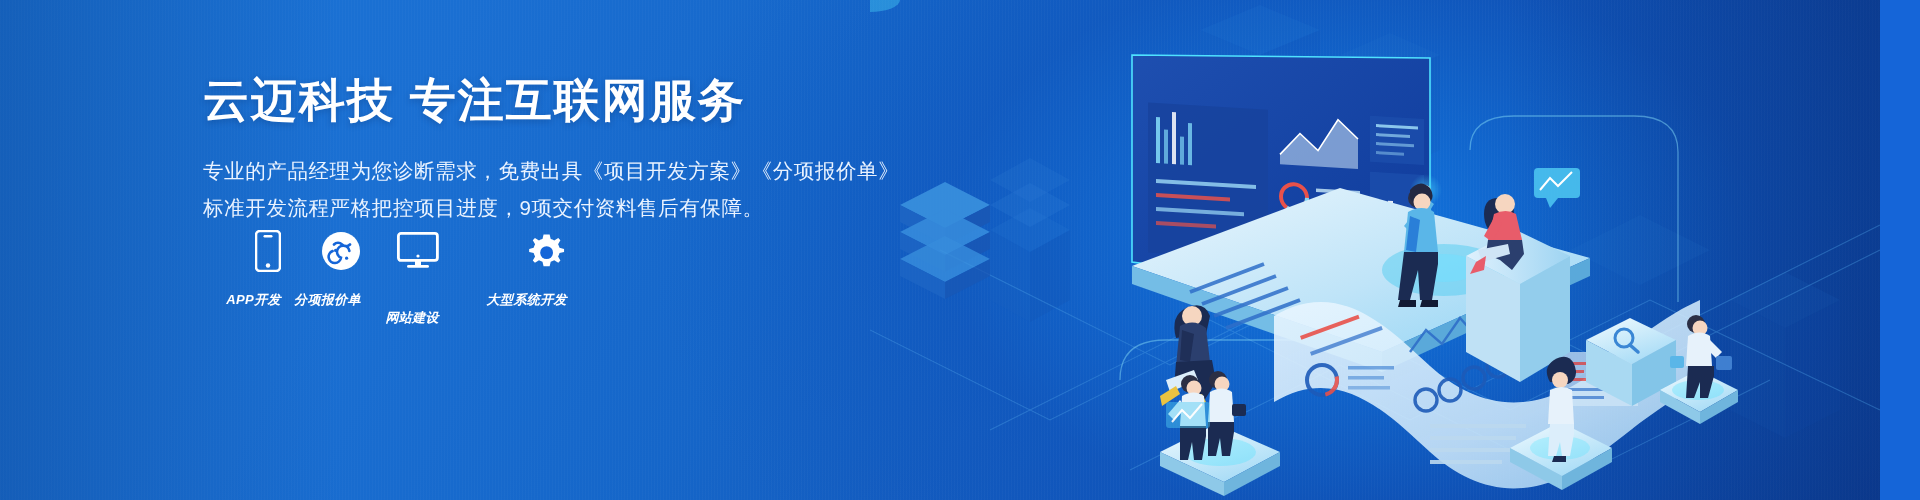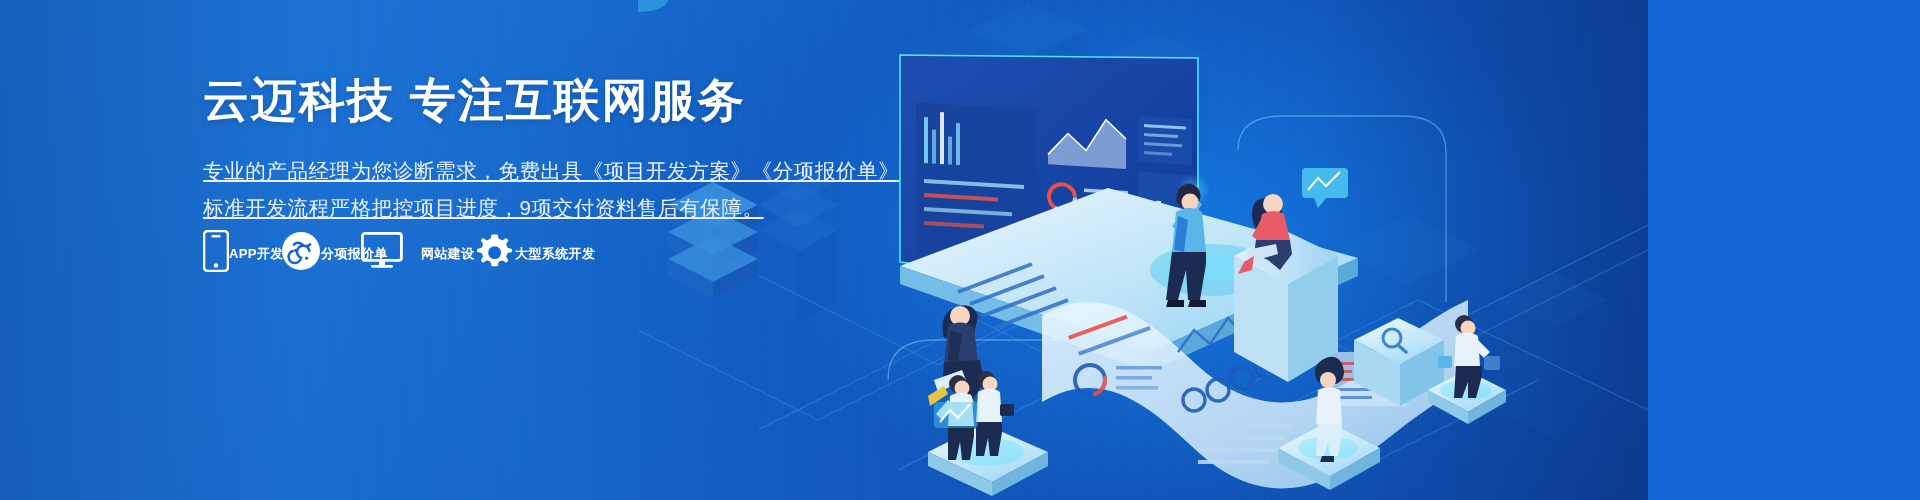"云迈科技 专注互联网服务" .banner { width: 1648px -> 1880px }
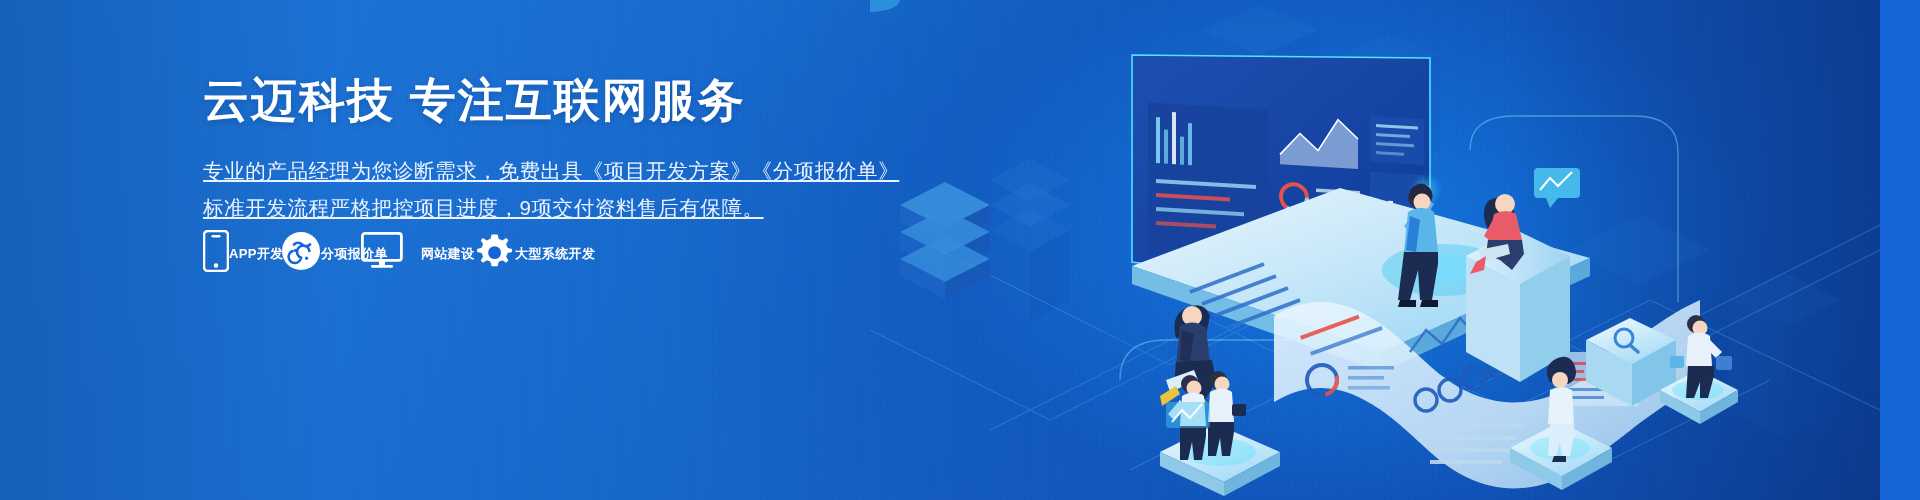"专业的产品经理为您诊断需求，免费出具《项目开发方案》《分项报价单》" .subline { text-decoration: underline -> none }
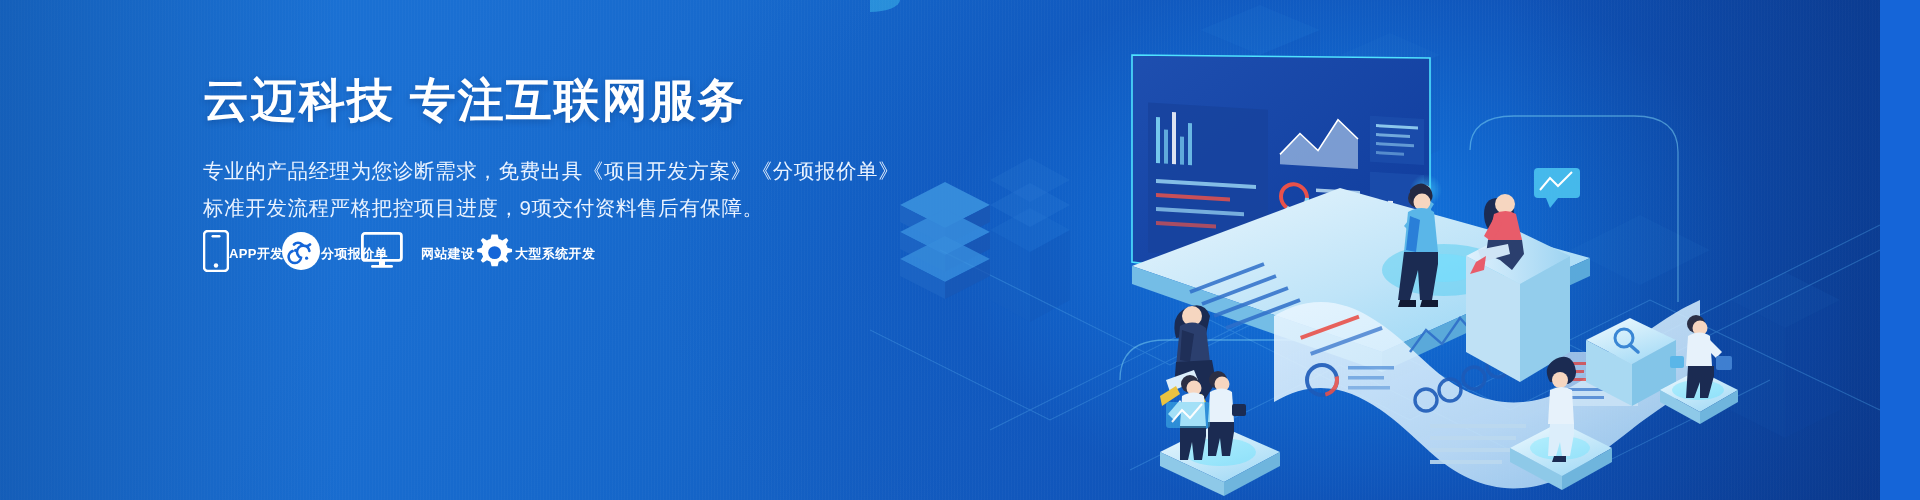"APP开发" .service { align-items: flex-start -> flex-end; flex-direction: row -> column; font-style: none -> italic }
